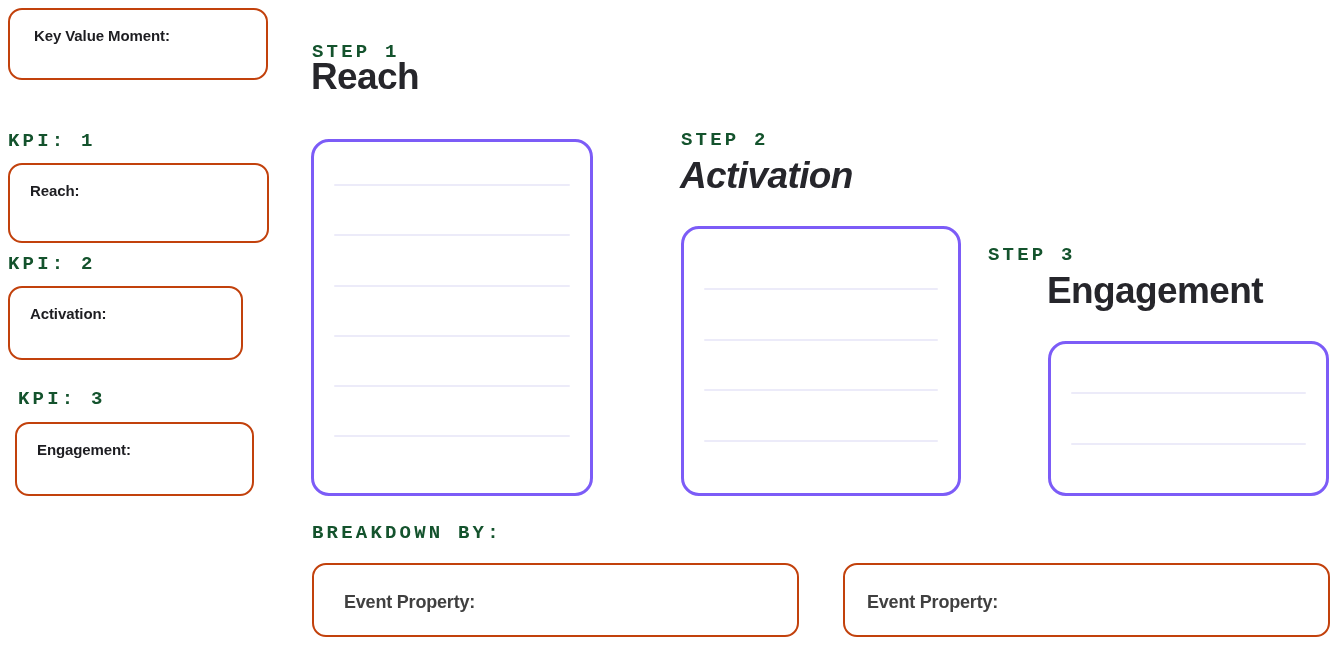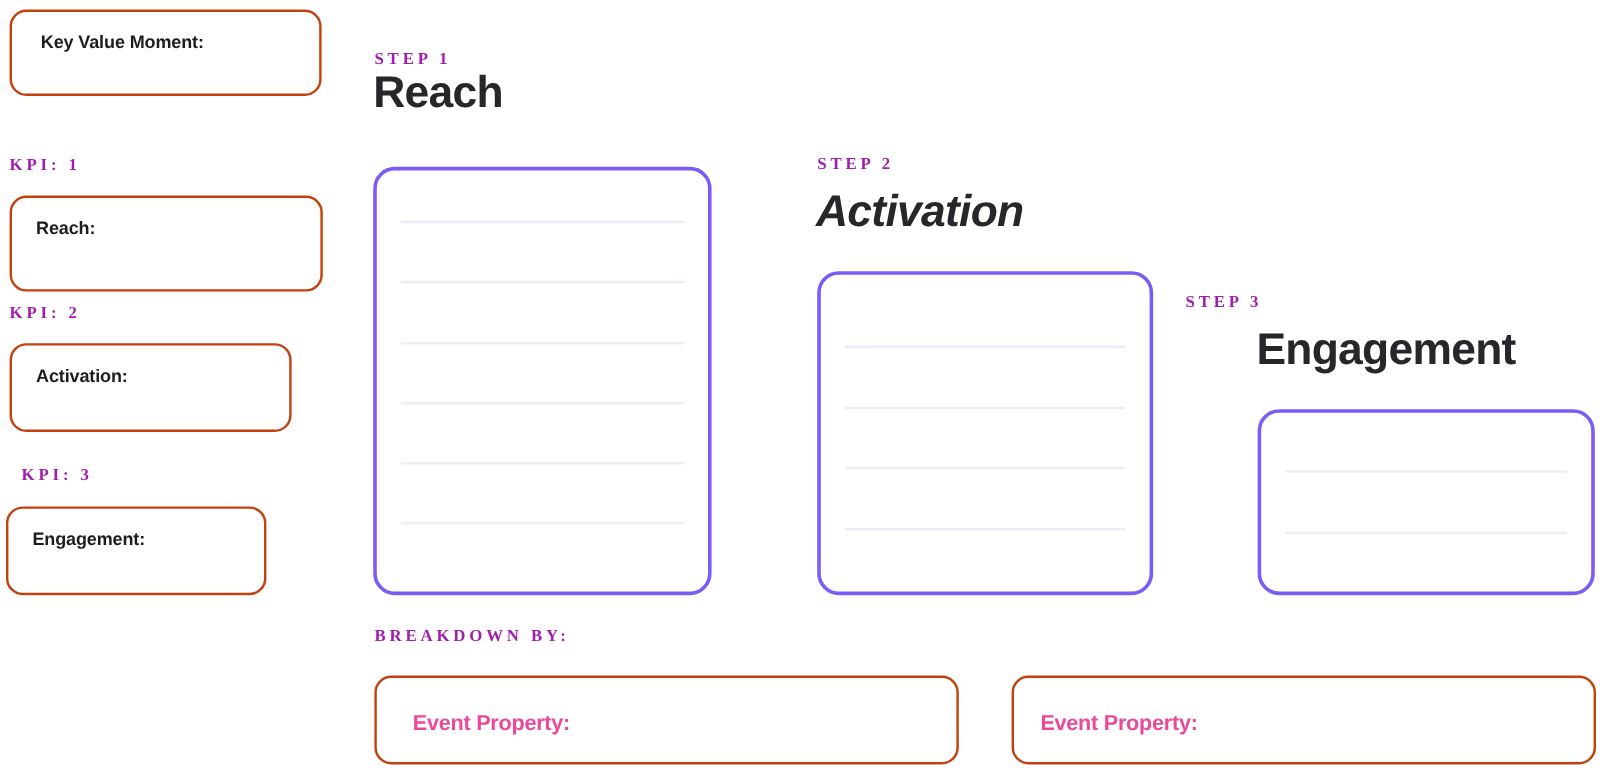"STEP 1" .eyebrow { color: #a21caf -> #14532d; font-family: Liberation Serif, serif -> Liberation Mono, monospace; font-size: 14px -> 19px }
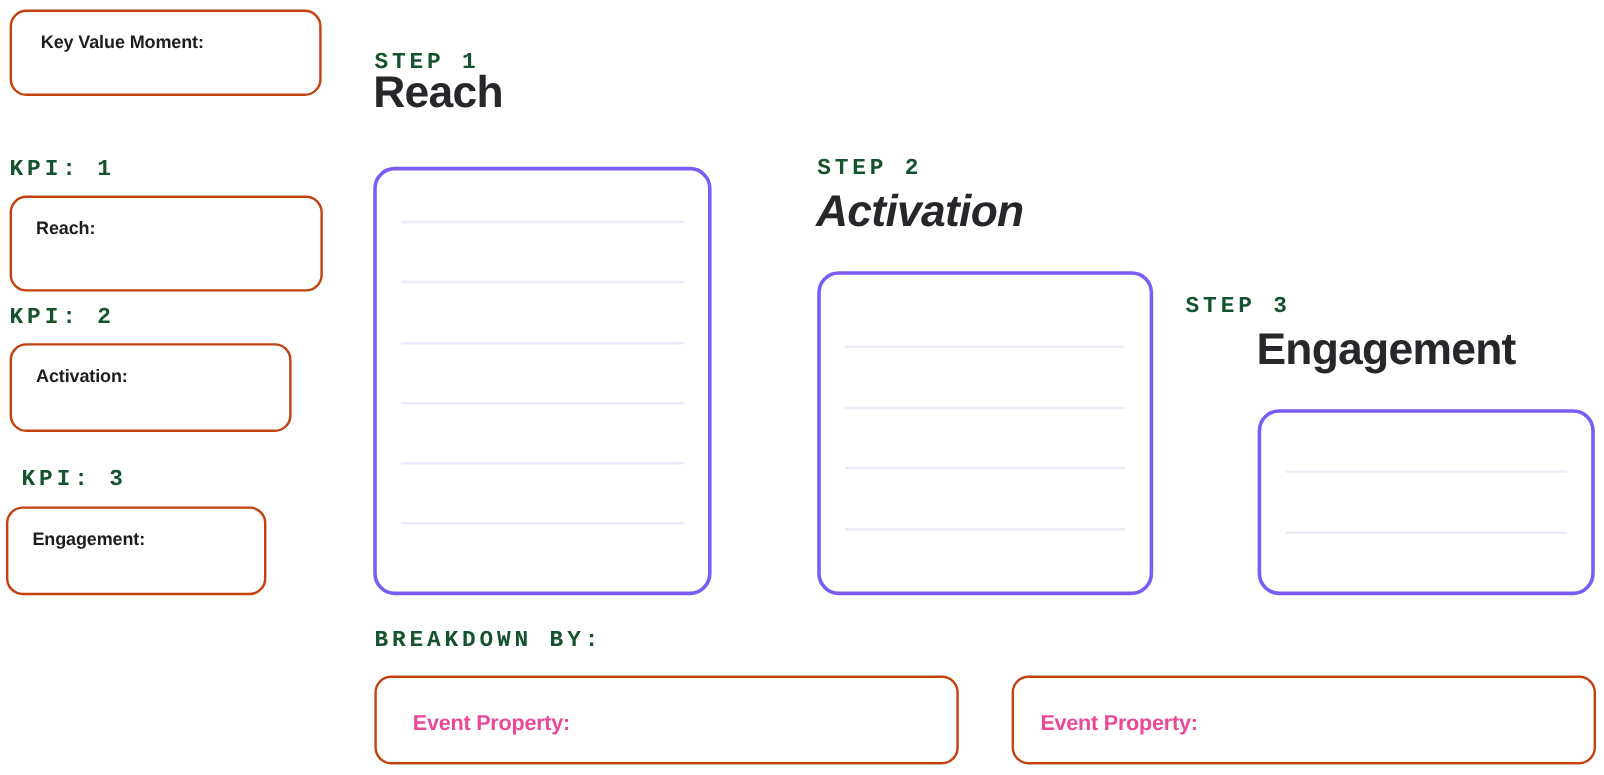"Engagement:" div.abs { left: 5px -> 15px; width: 217px -> 239px }
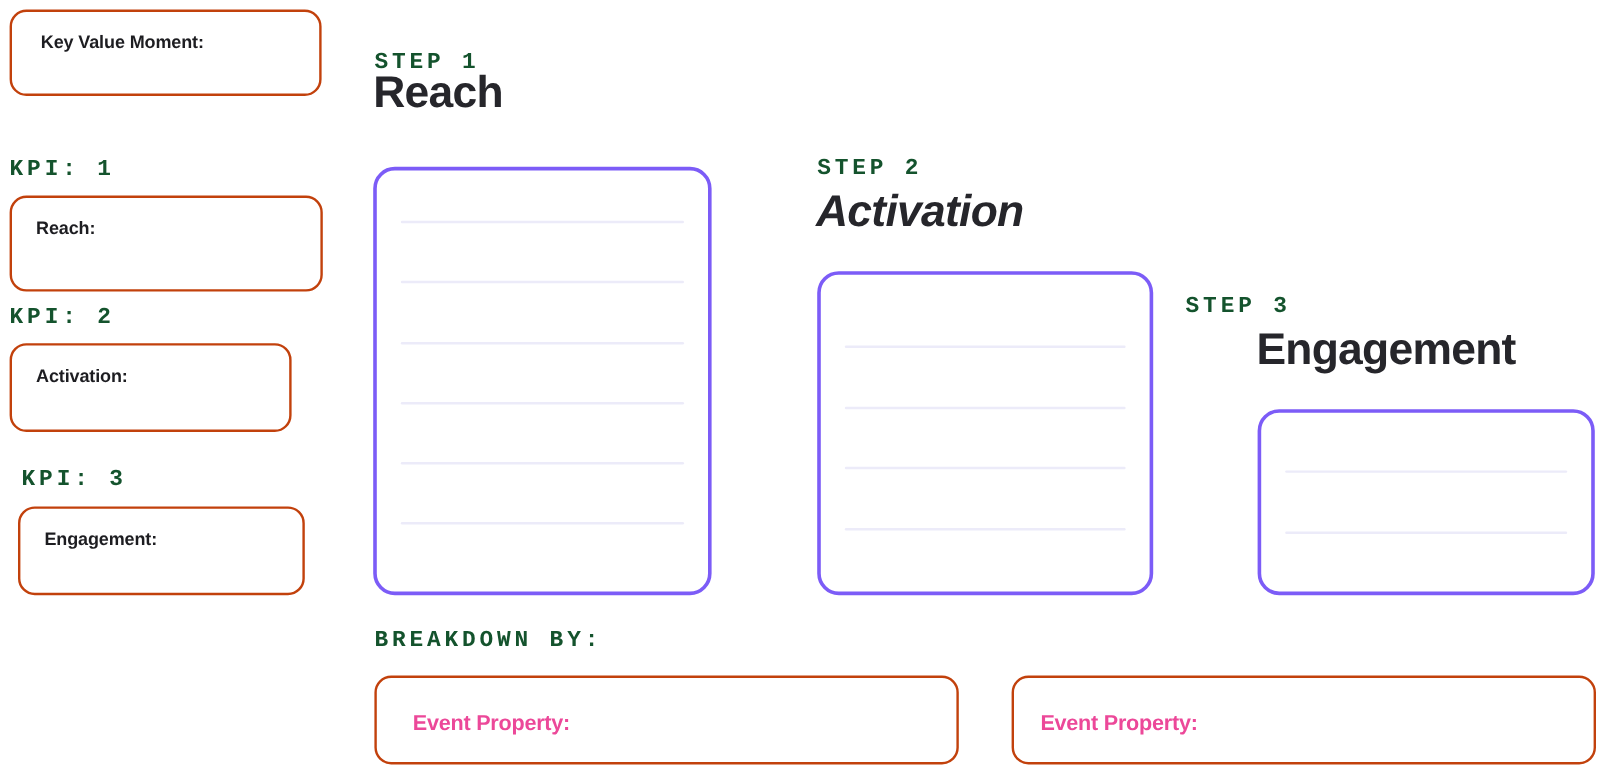"Event Property:" .card-label-lg { color: #ec4899 -> #404040 }
